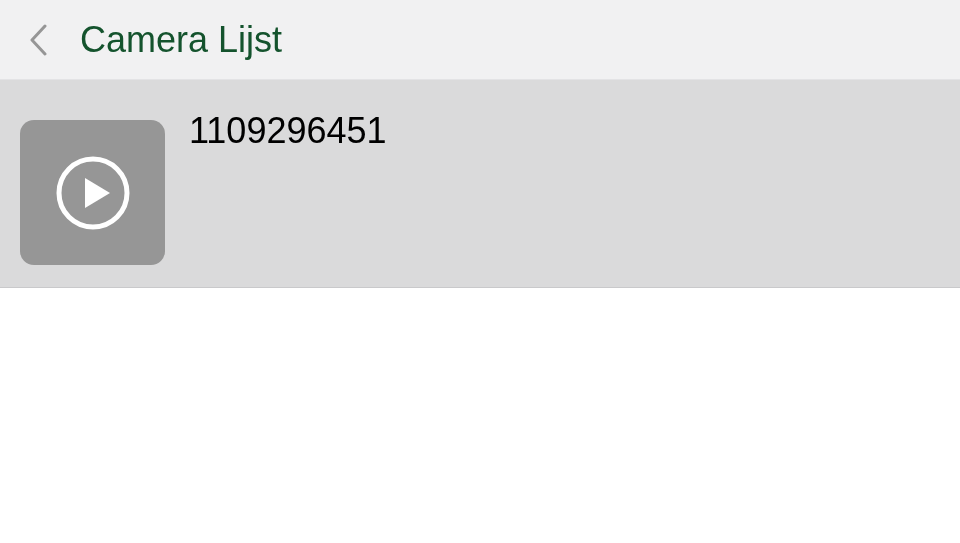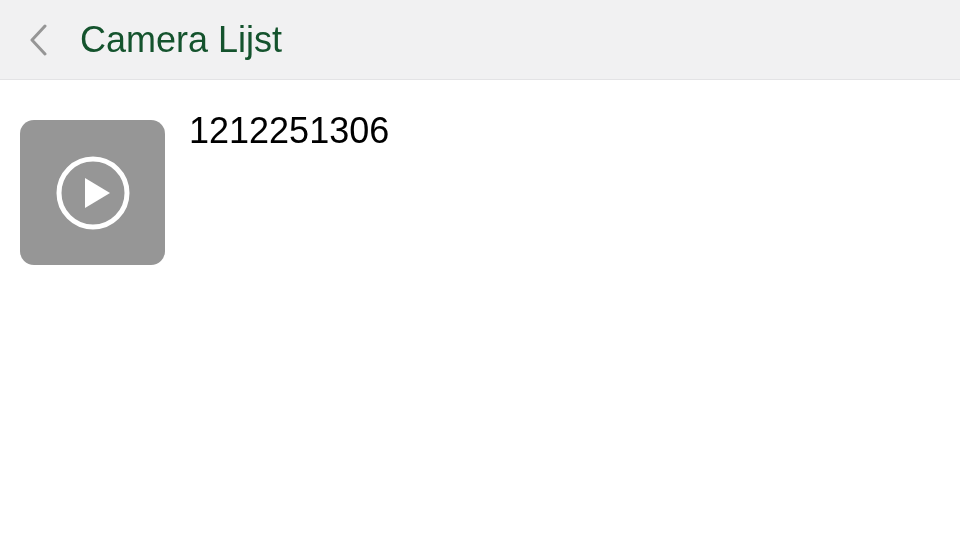"1109296451" div.list-item { html: none -> <div> <div> <svg> <circle></circle> <polygon></polygon> </svg> </div> <div>1109296451</div> </div> }
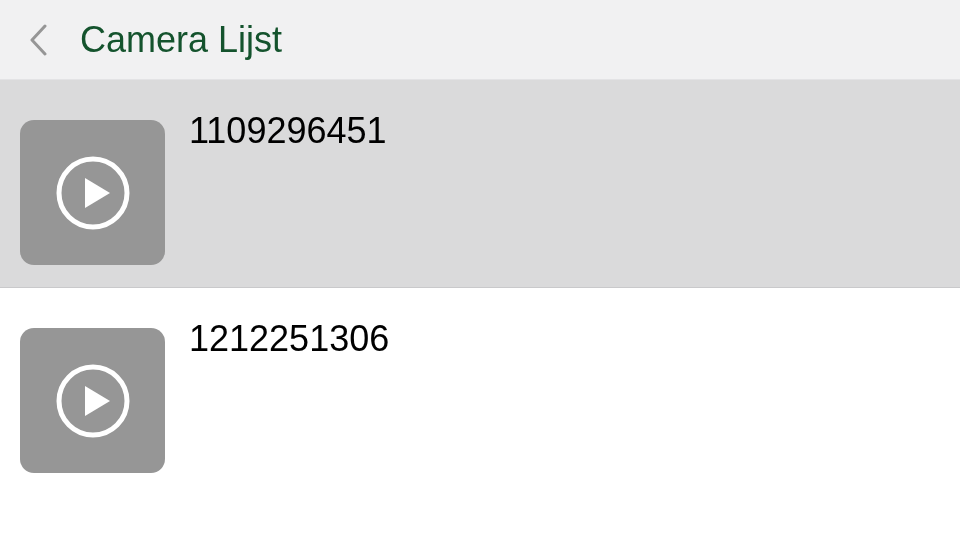"1212251306" div.list-item { html: <div> <div> <svg> <circle></circle> <polygon></polygon> </svg> </div> <div>1212251306</div> </div> -> none }
